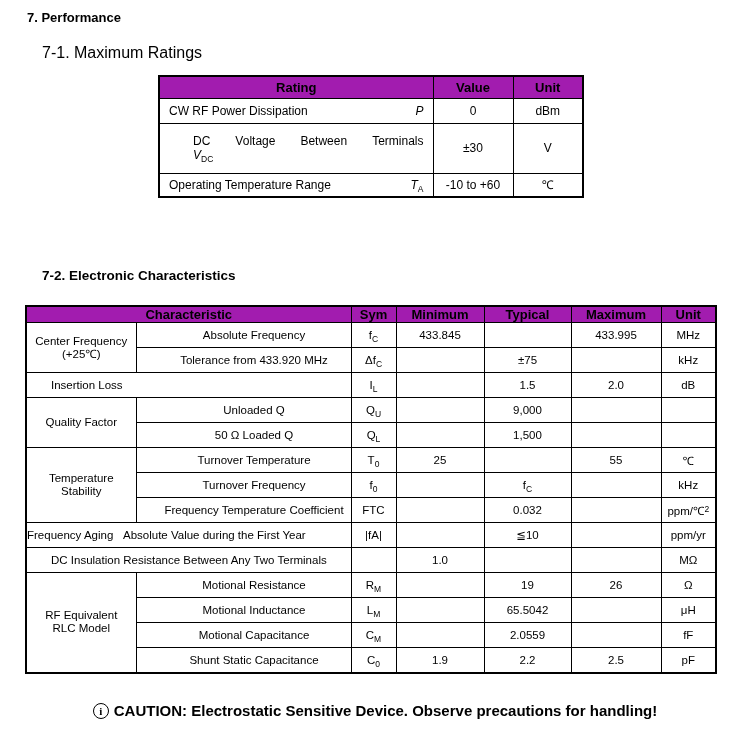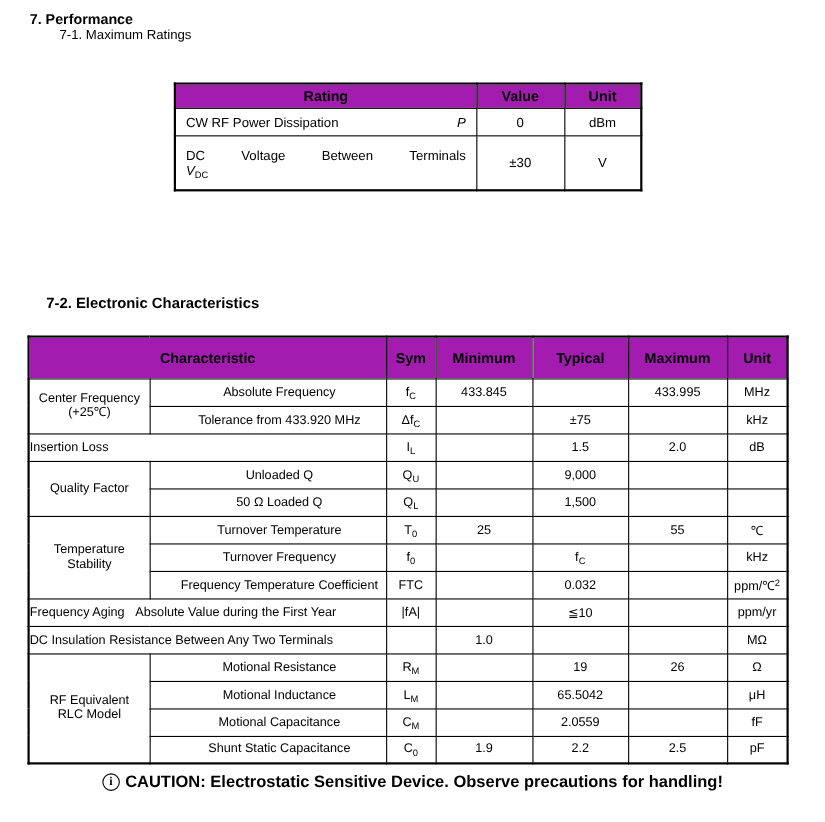"7-1. Maximum Ratings" .section-1 { font-size: 12px -> 16px; margin-left: 12px -> none; top: 24px -> 44px }
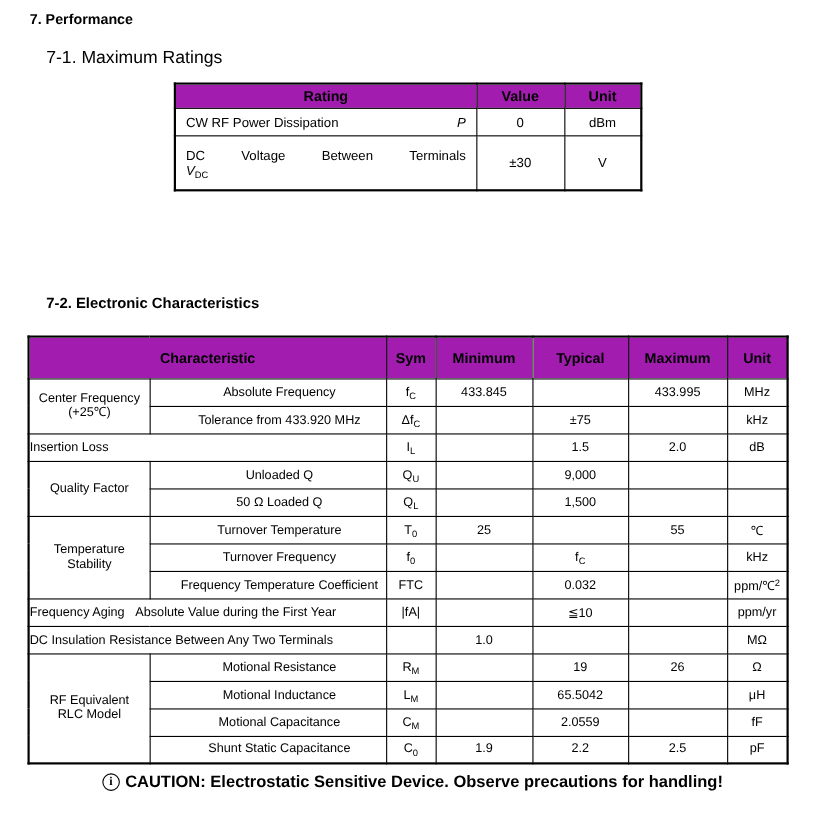"DC" .two { padding-left: none -> 24px }
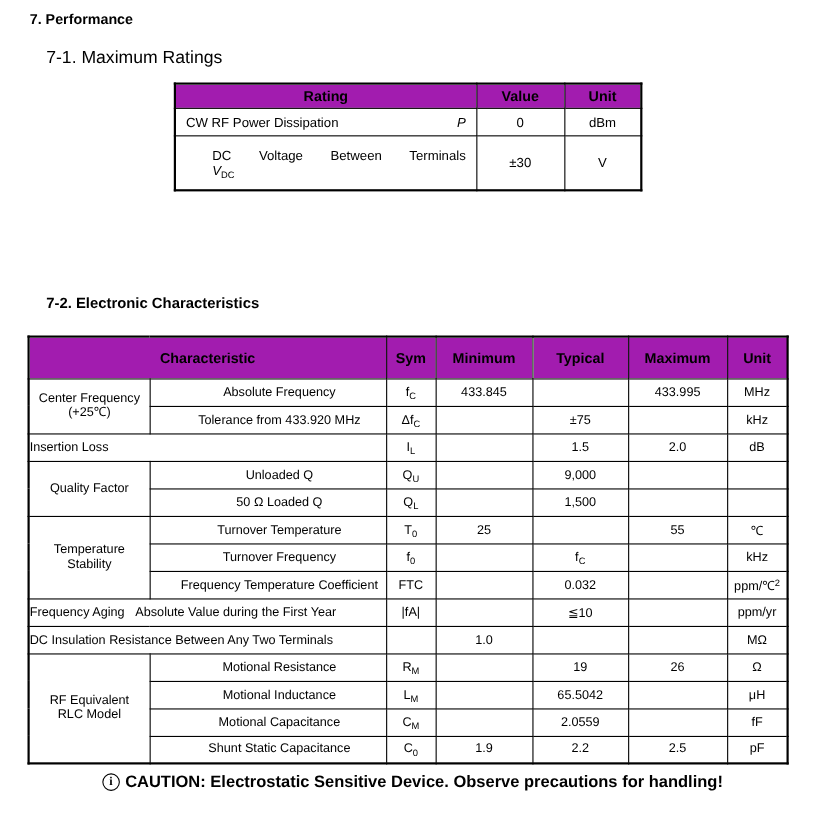"Operating Temperature Range" tr.h24 { html: none -> <tr> <td> <div> <span>Operating Temperature Range</span> <span><span>T</span><span>A</span></span> </div> </td> <td>-10 to +60</td> <td>℃</td> </tr> }
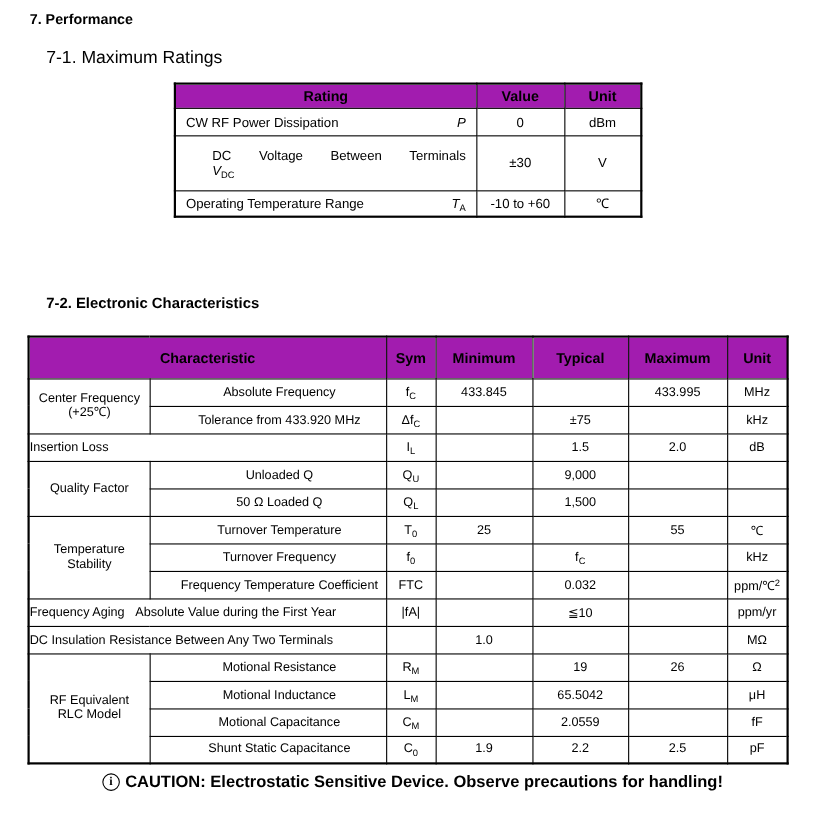"Characteristic" .h29 { height: 38px -> 16px }
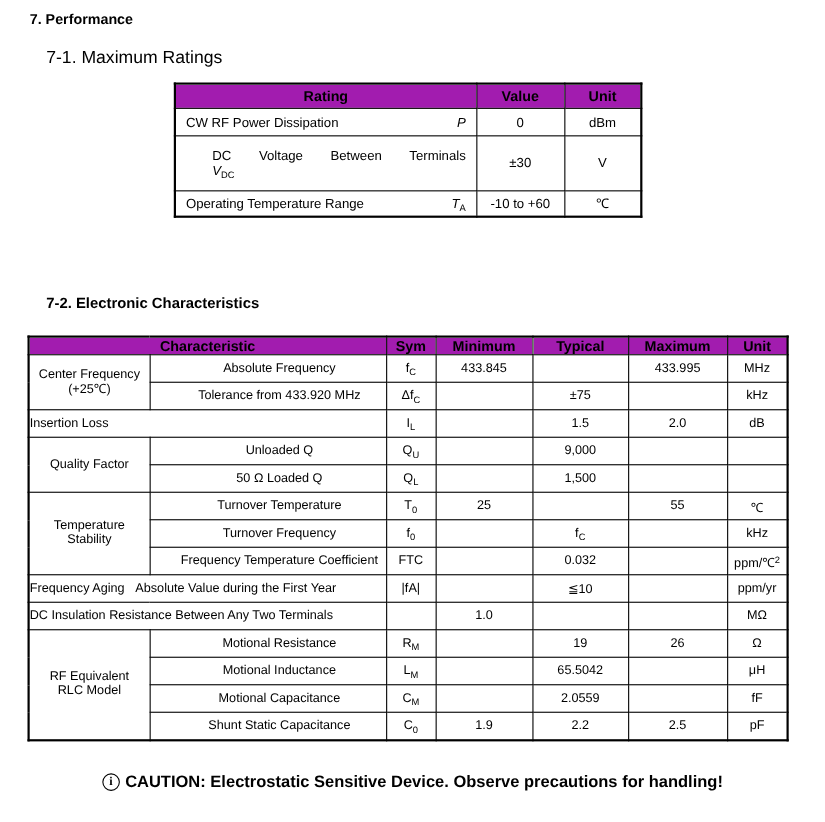"Insertion Loss" .span-lbl { padding-left: 0 -> 24px }
